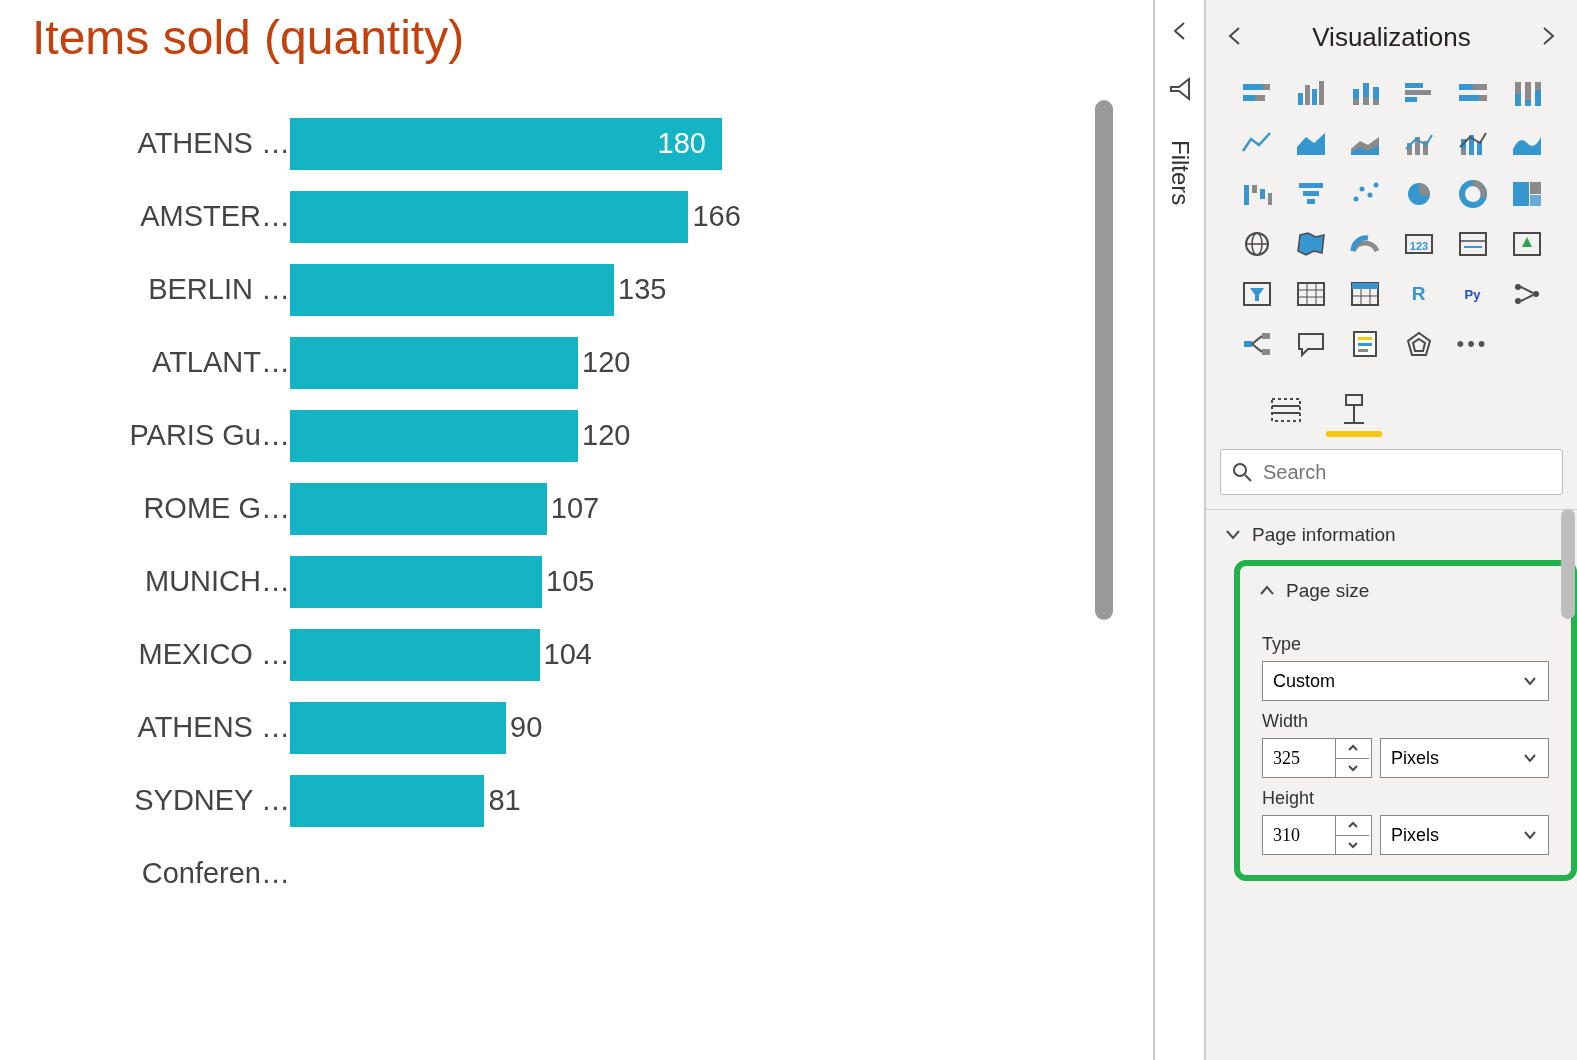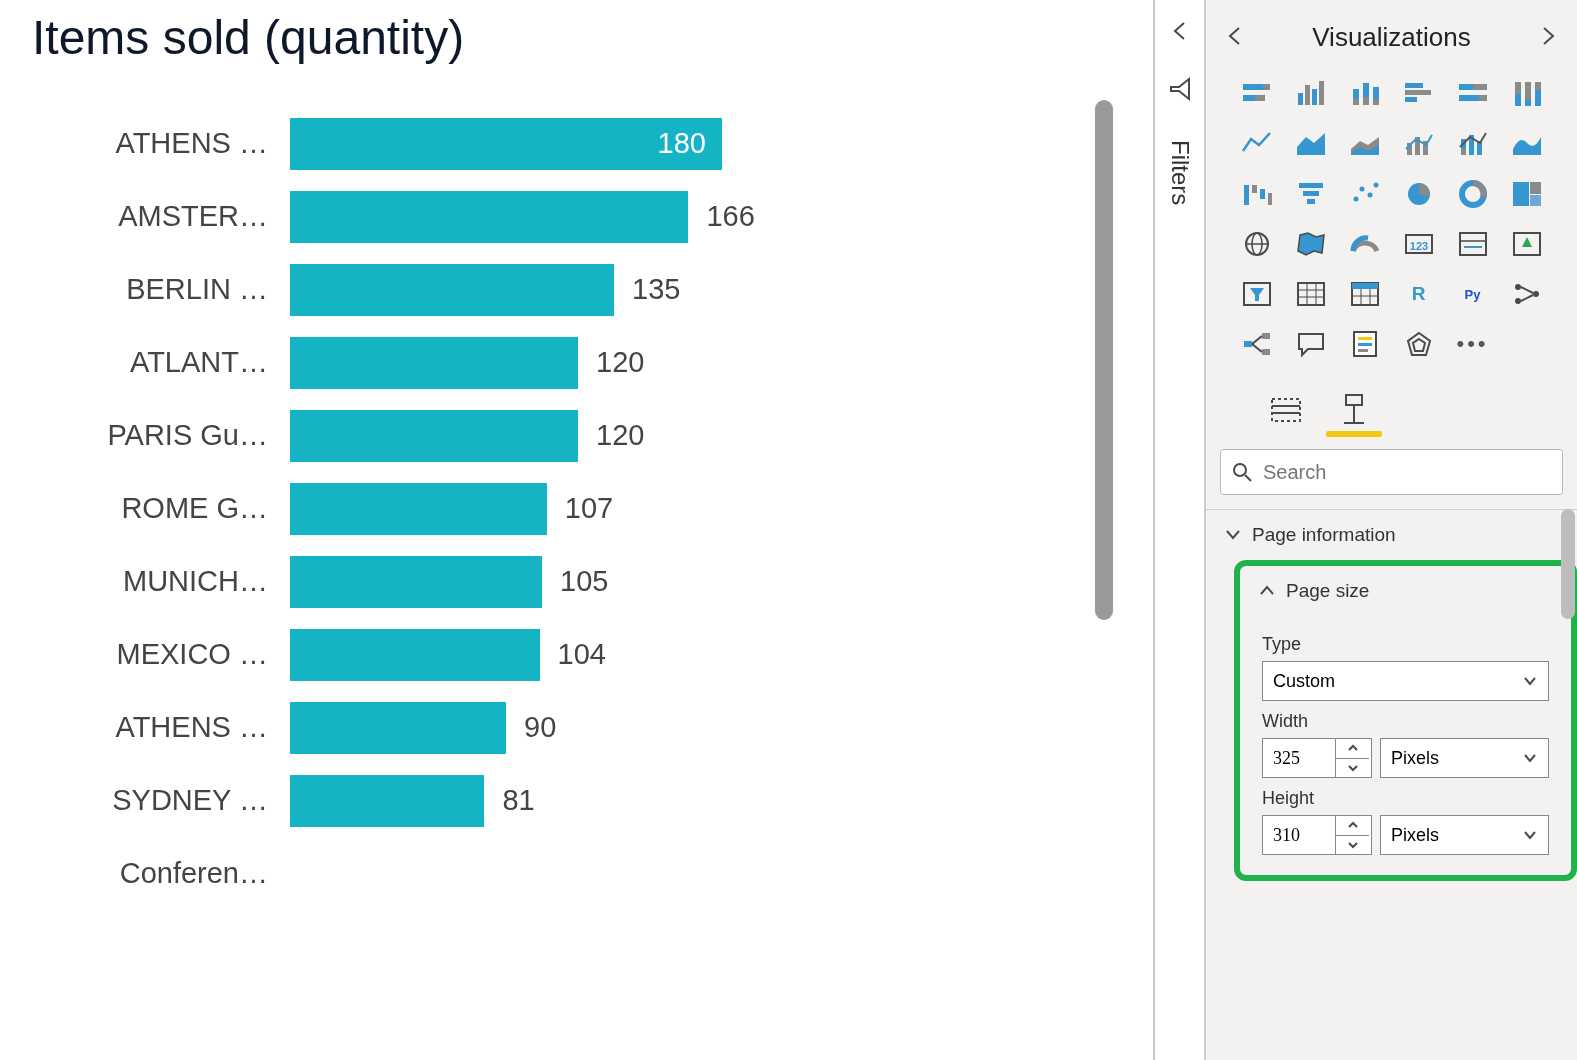"Items sold (quantity)" .chart-title { color: #0f172a -> #c2410c }
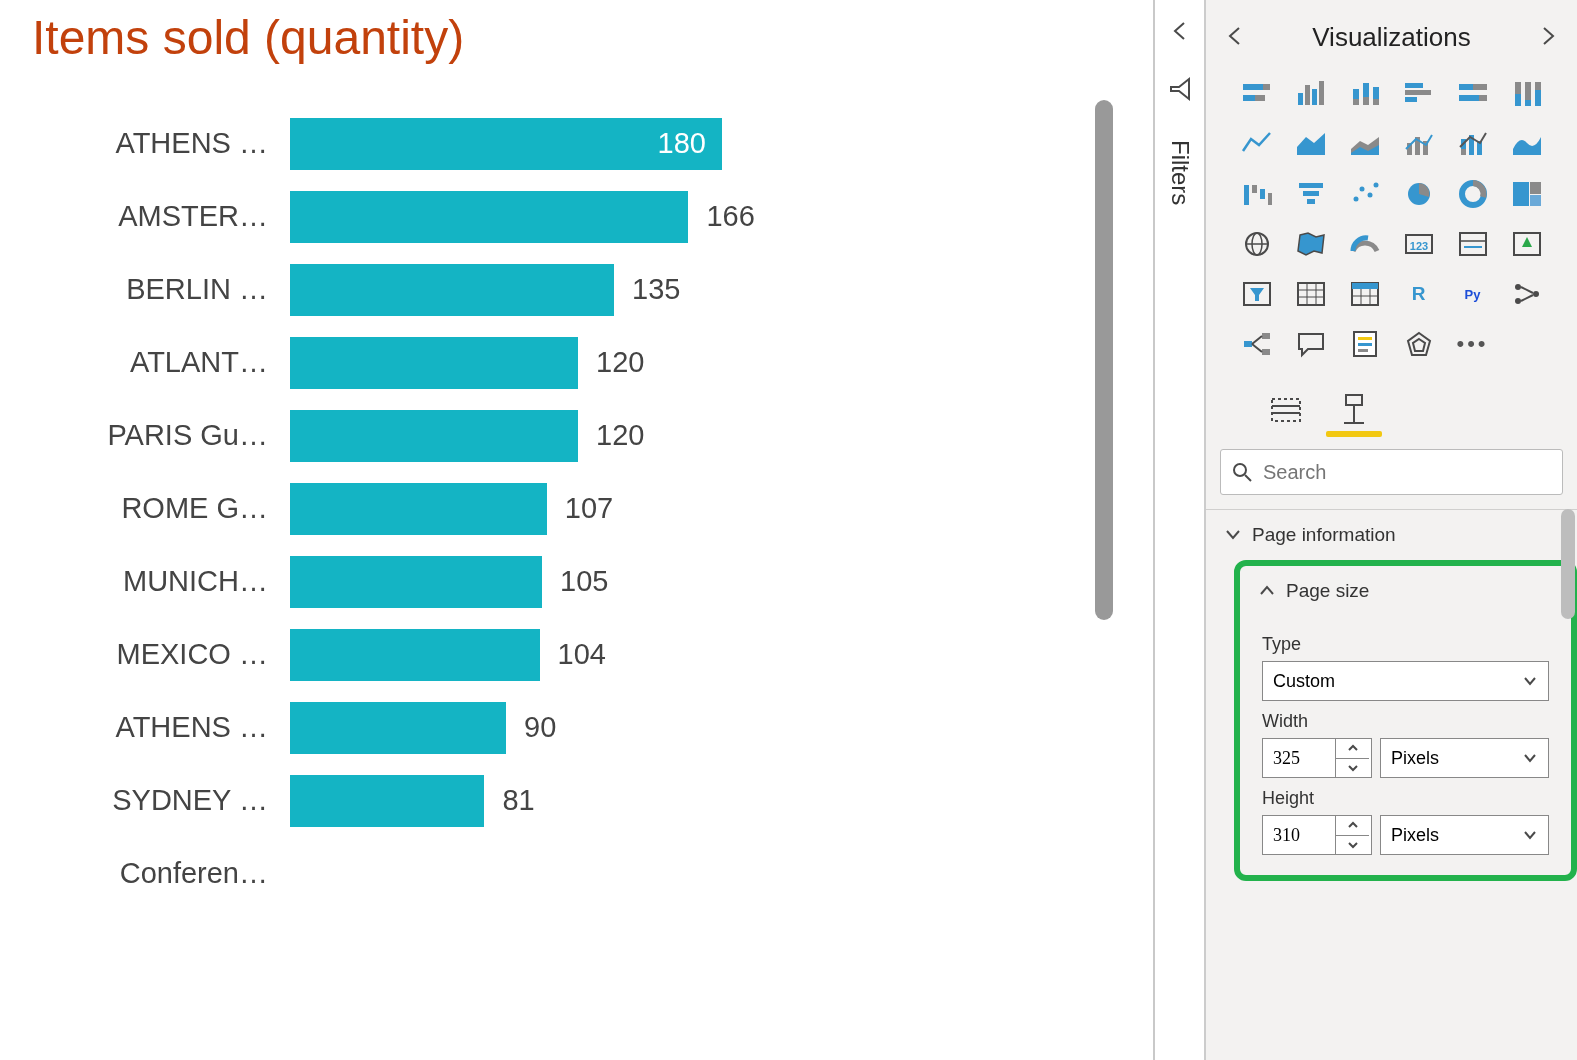"ATHENS …" .y-tick { padding-right: 22px -> none }
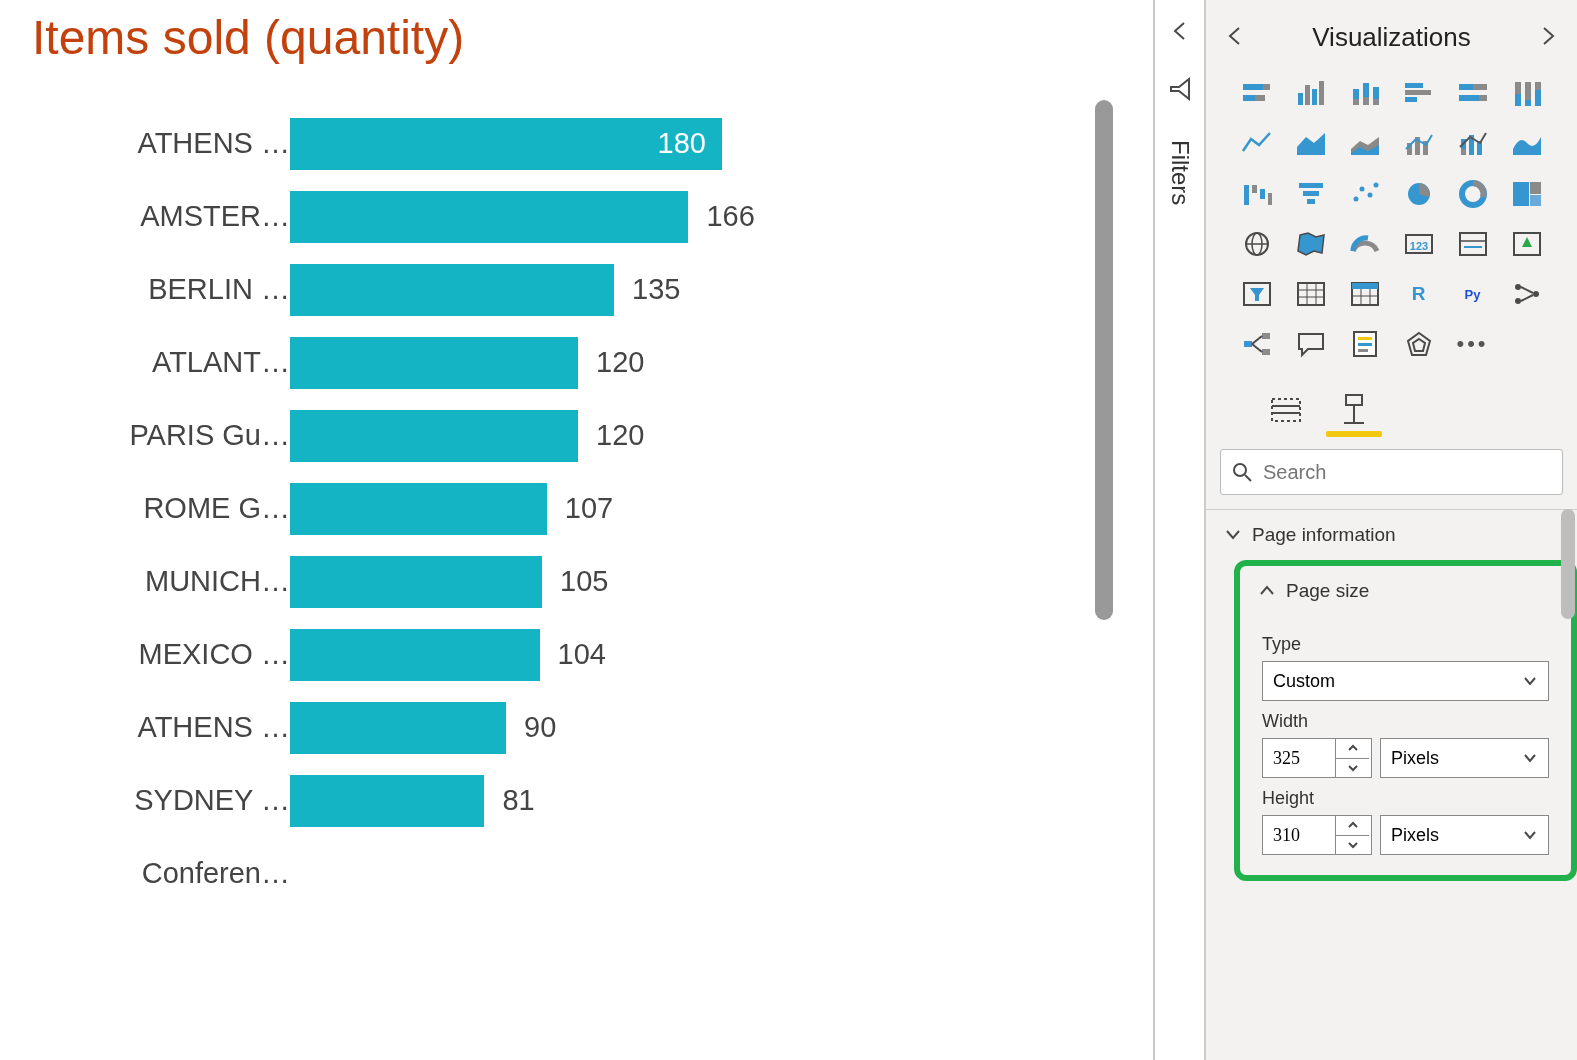"166" .bar-label.outside { padding-left: 18px -> 4px }
